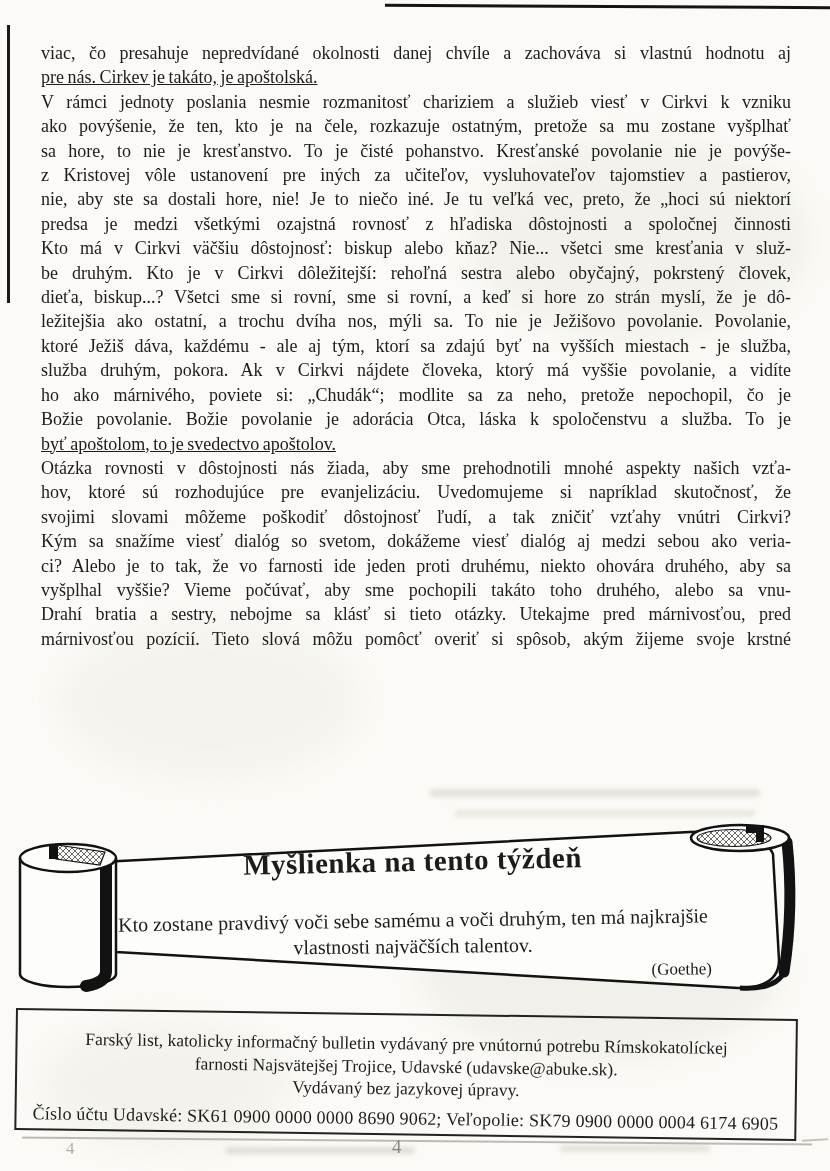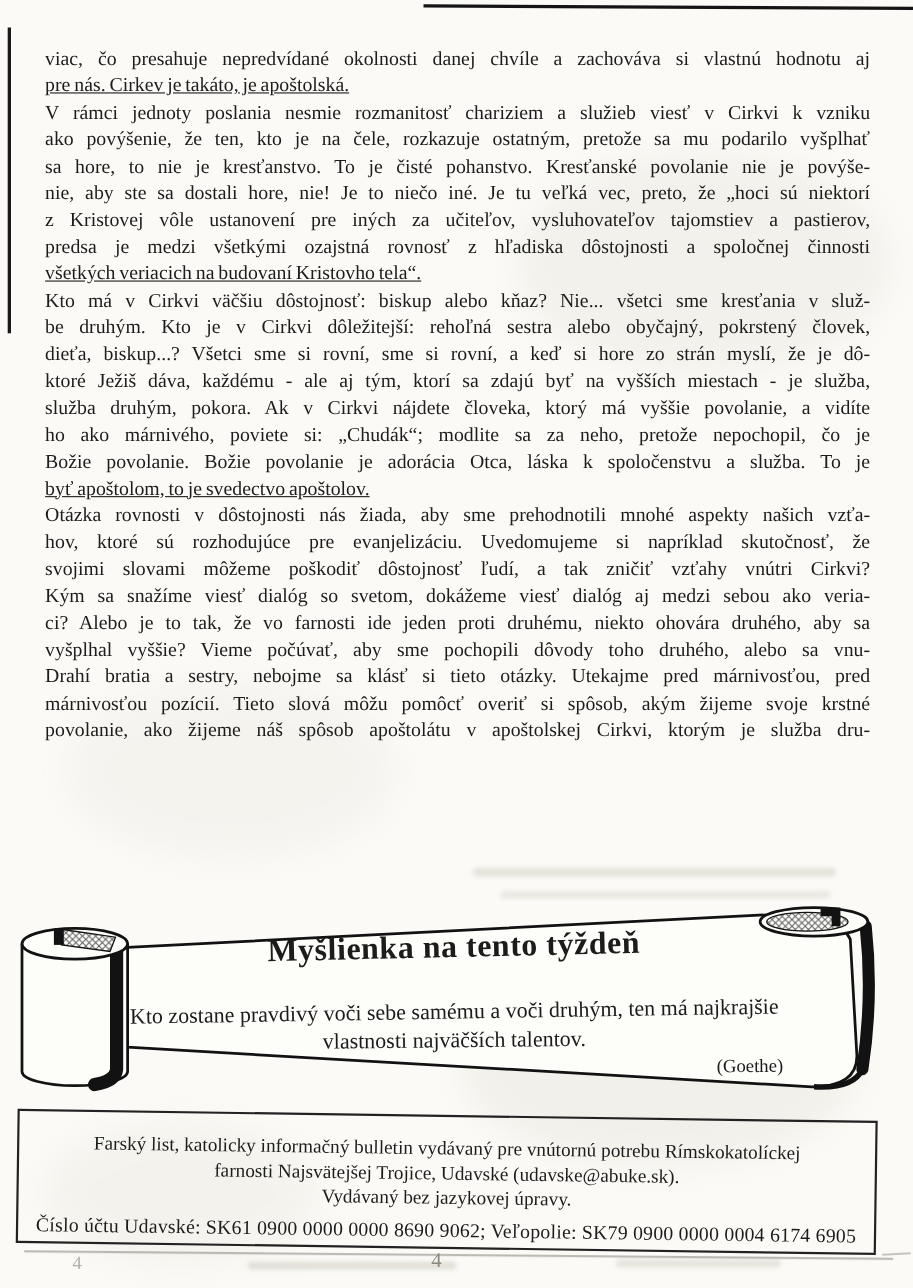"ako povýšenie, že ten, kto" div.line { text: podarilo -> zostane }
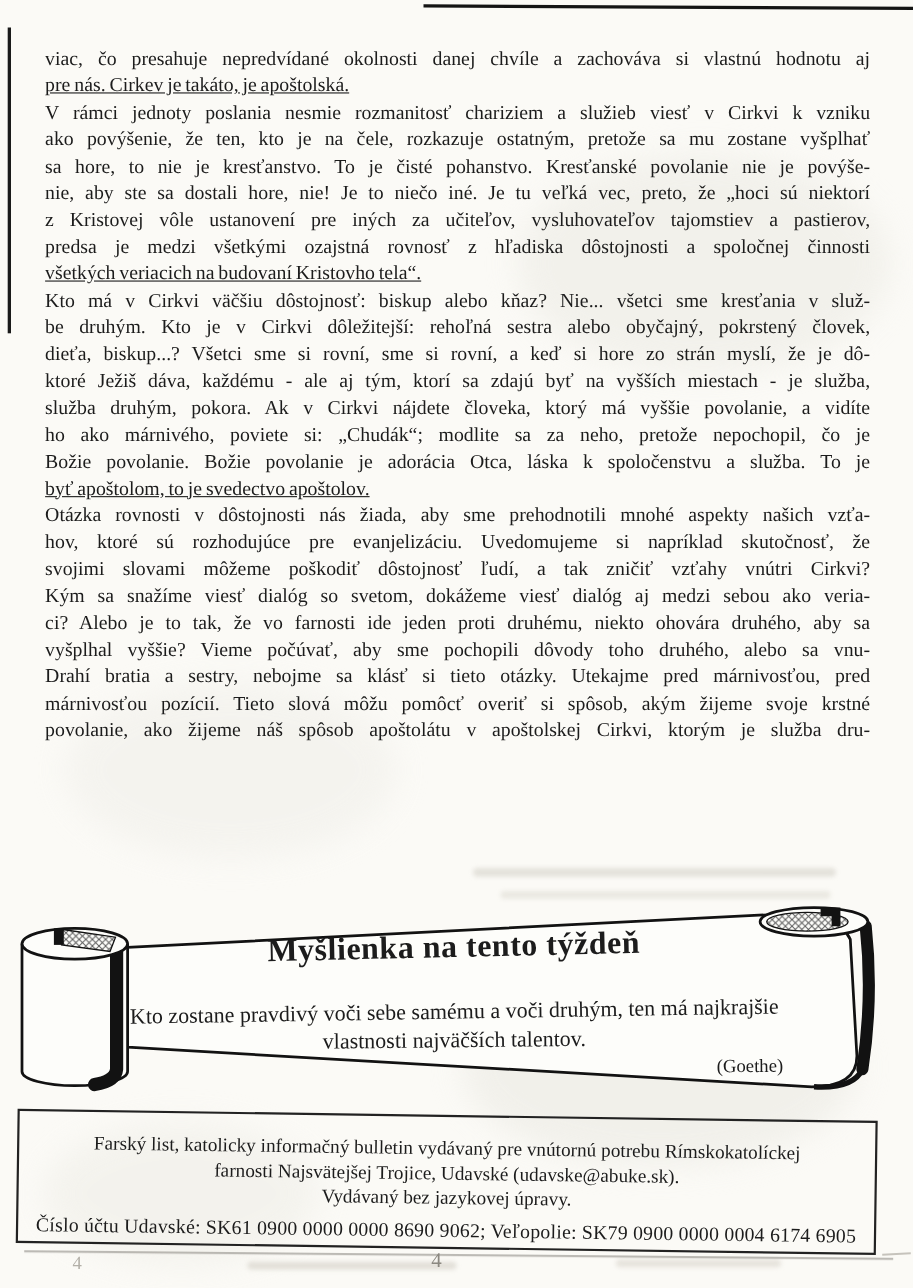"nie, aby ste sa dostali" div.line { order: before "z Kristovej vôle ustanovení pre" -> after "z Kristovej vôle ustanovení pre" }
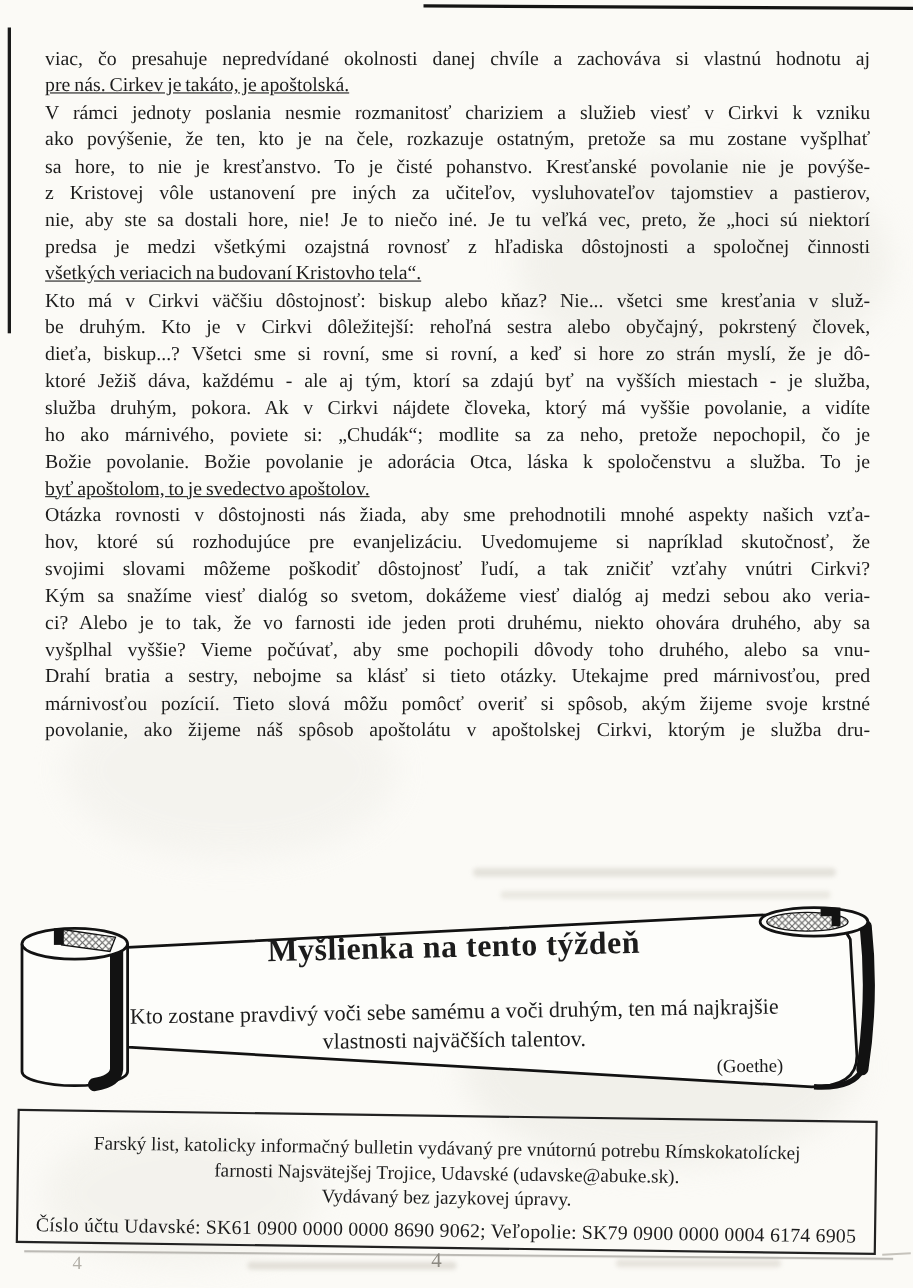"všetkých veriacich na budovaní Kristovho" div.line { html: <div>všetkých veriacich na budovaní Kristovho tela“.</div> -> none }
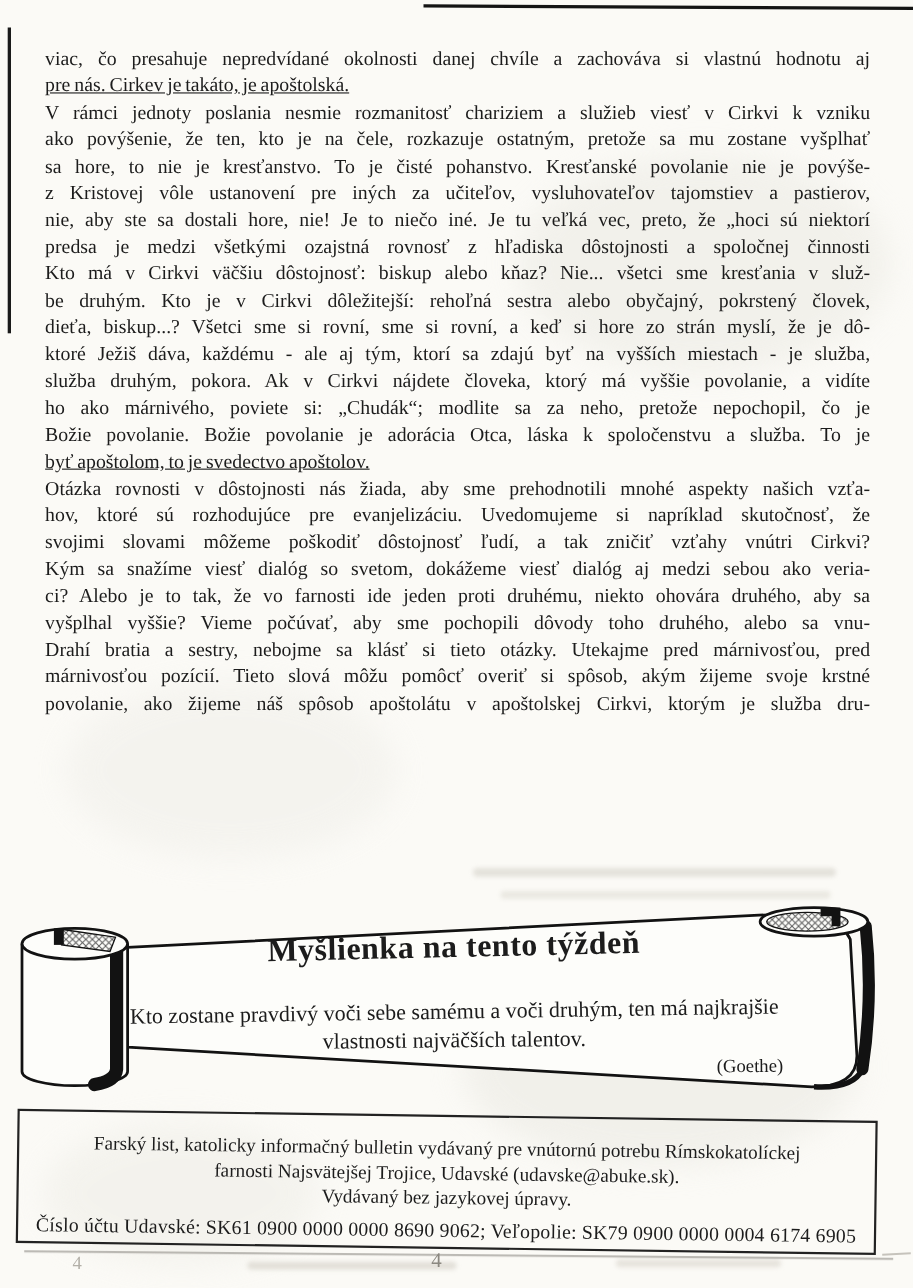"ležitejšia ako ostatní, a trochu" div.line { html: none -> <div>ležitejšia ako ostatní, a trochu dvíha nos, mýli sa. To nie je Ježišovo povolanie. Povolanie,</div> }
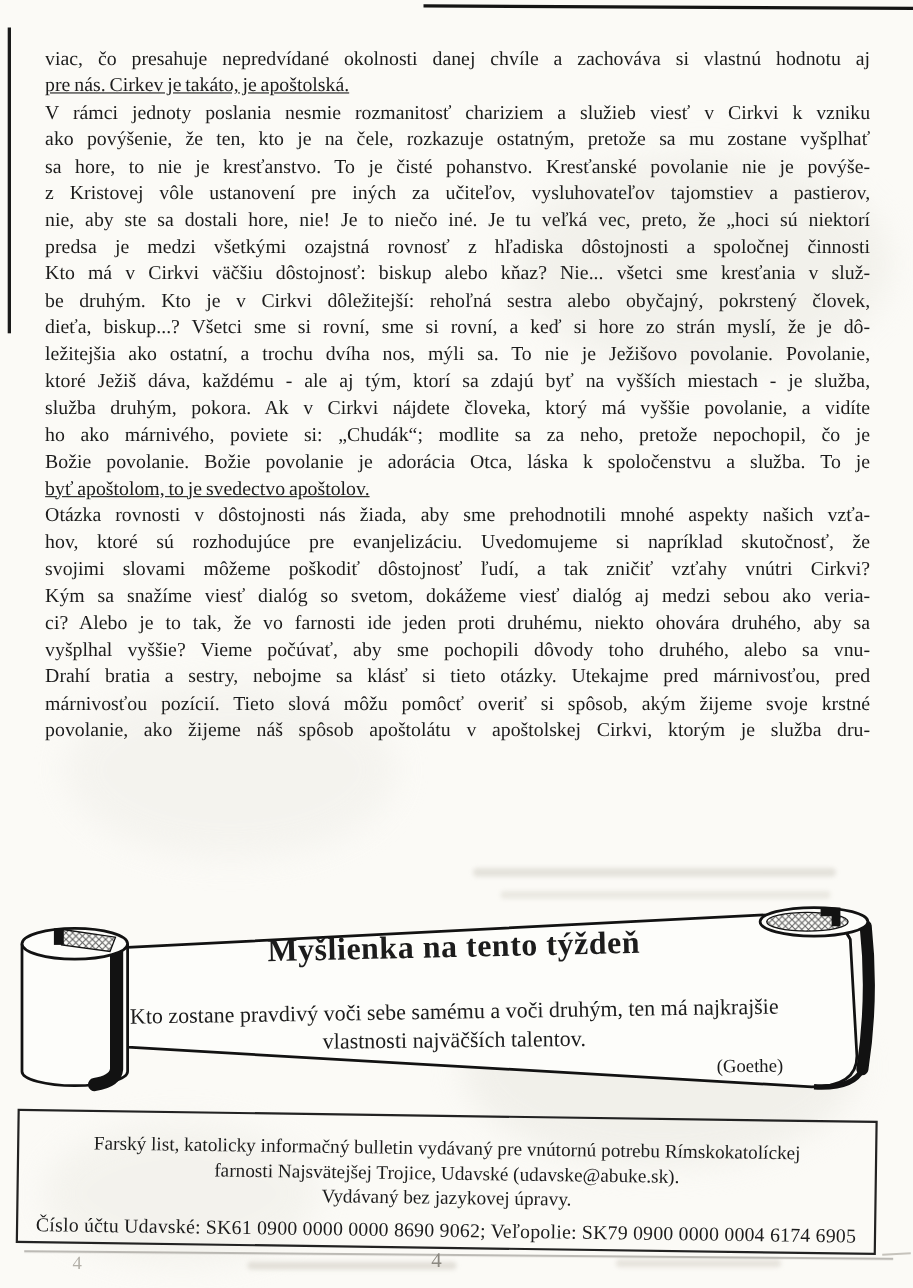"vyšplhal vyššie? Vieme počúvať, aby" div.line { text: dôvody -> takáto }
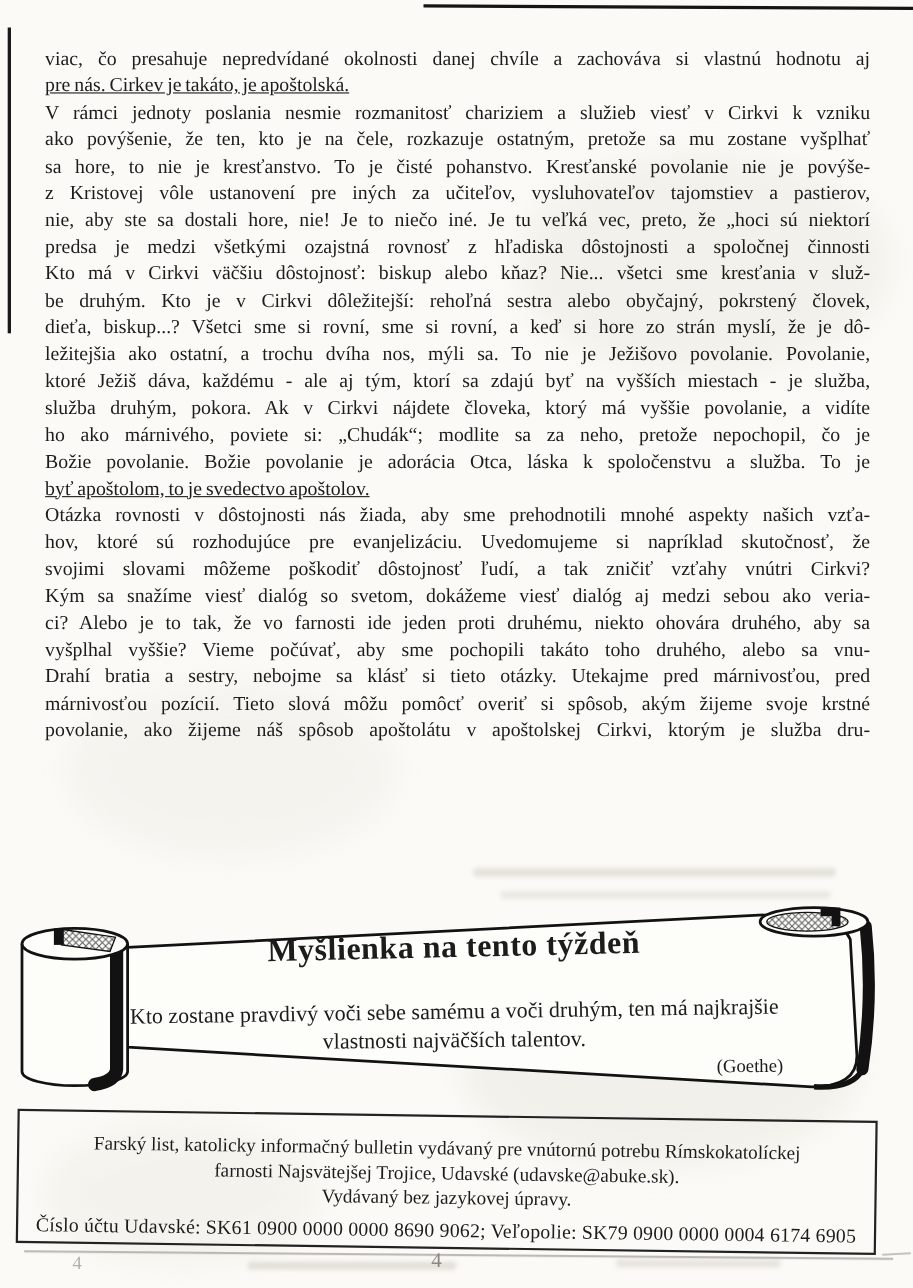"povolanie, ako žijeme náš spôsob" div.line { html: <div>povolanie, ako žijeme náš spôsob apoštolátu v apoštolskej Cirkvi, ktorým je služba dru-</div> -> none }
